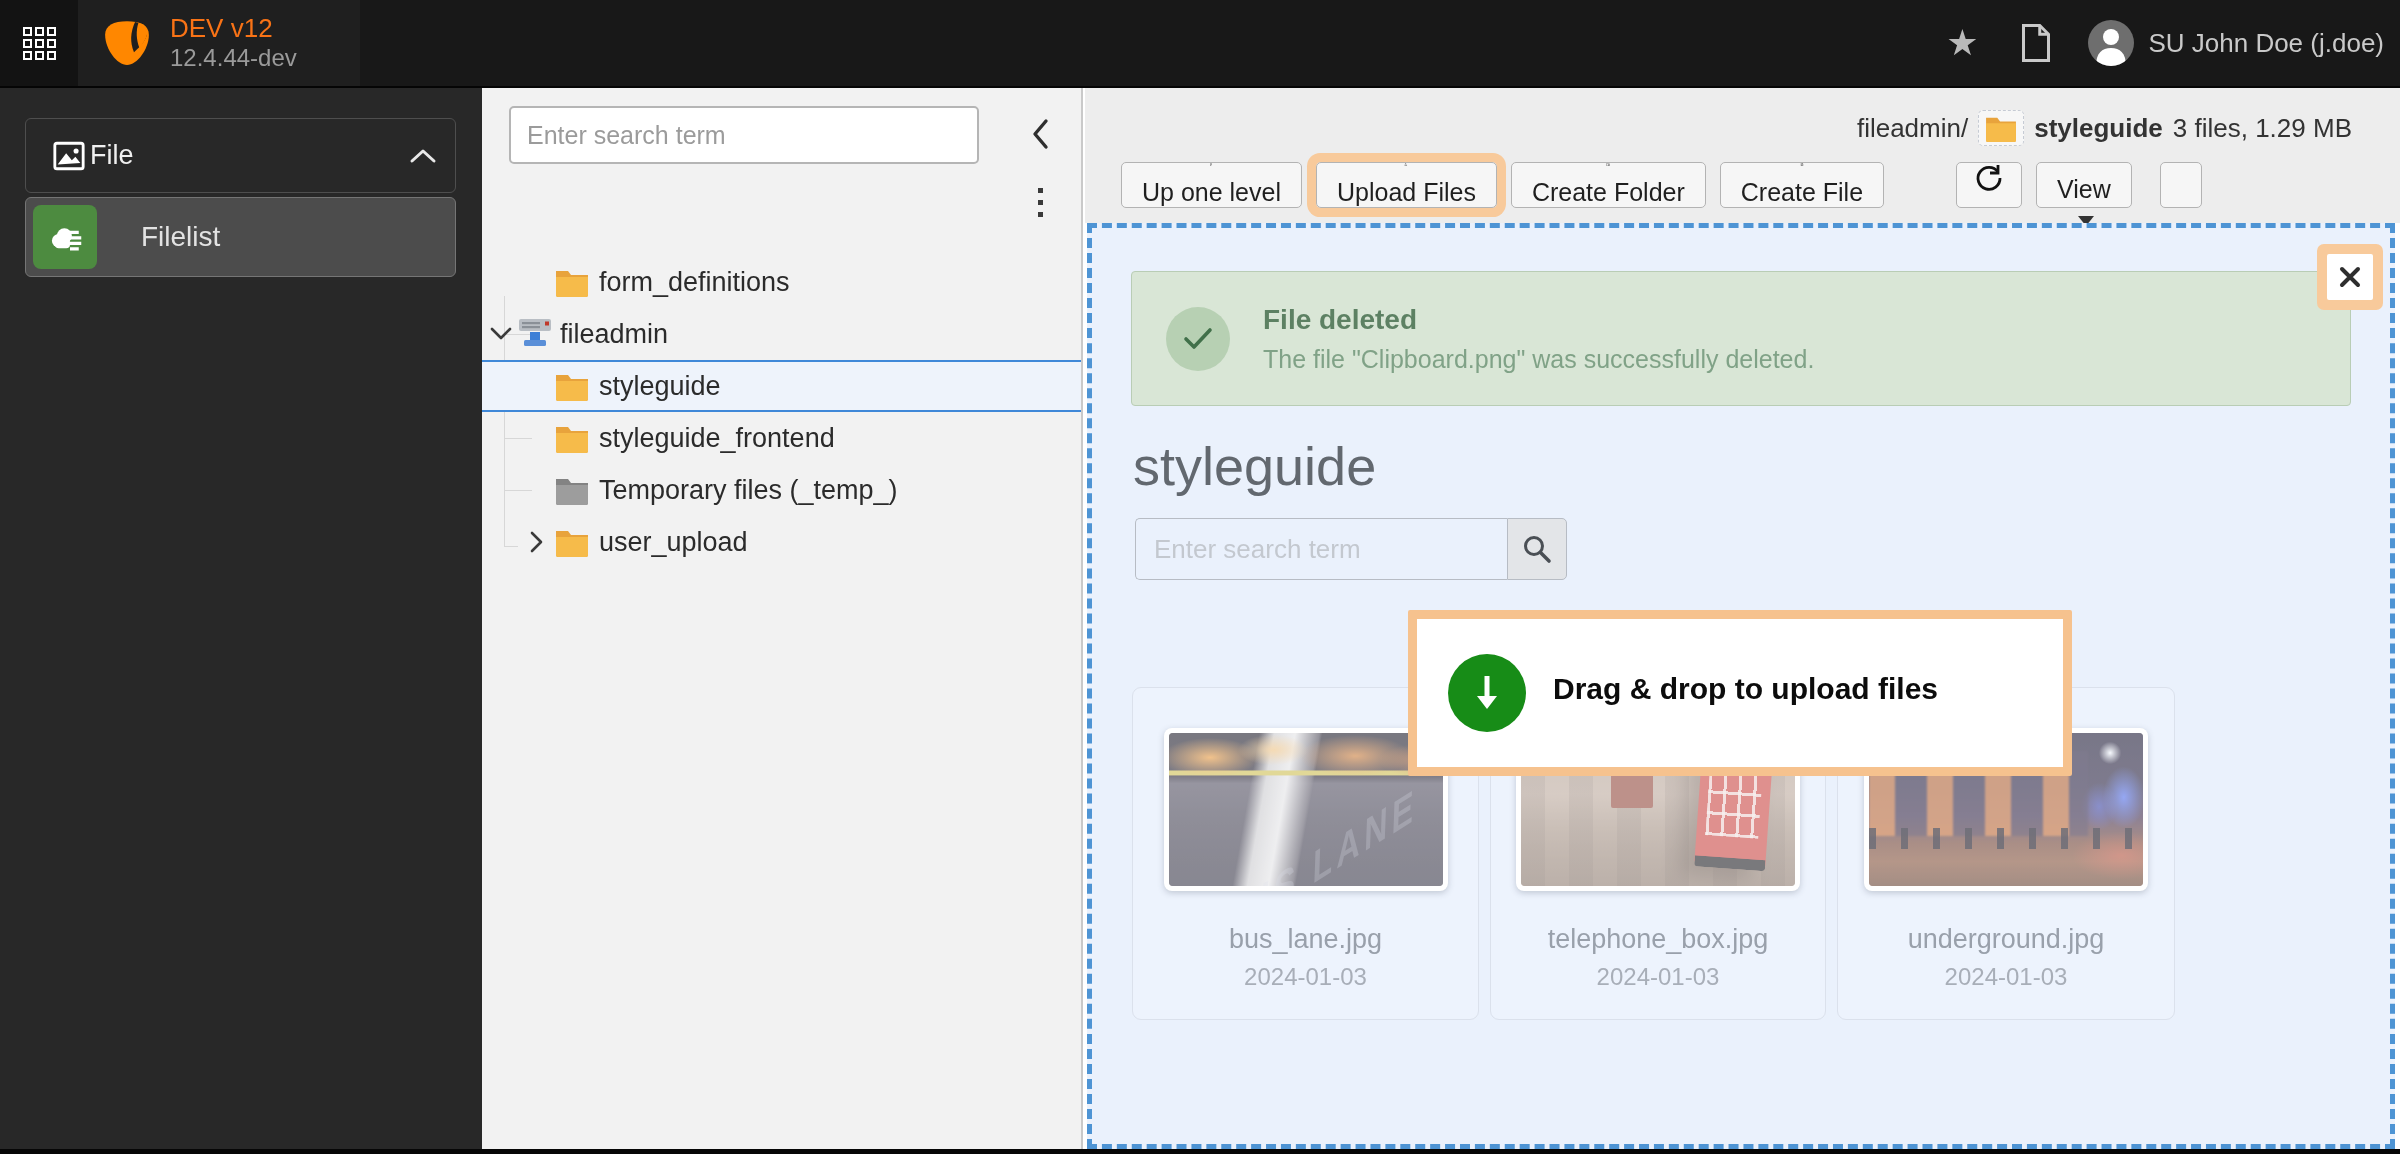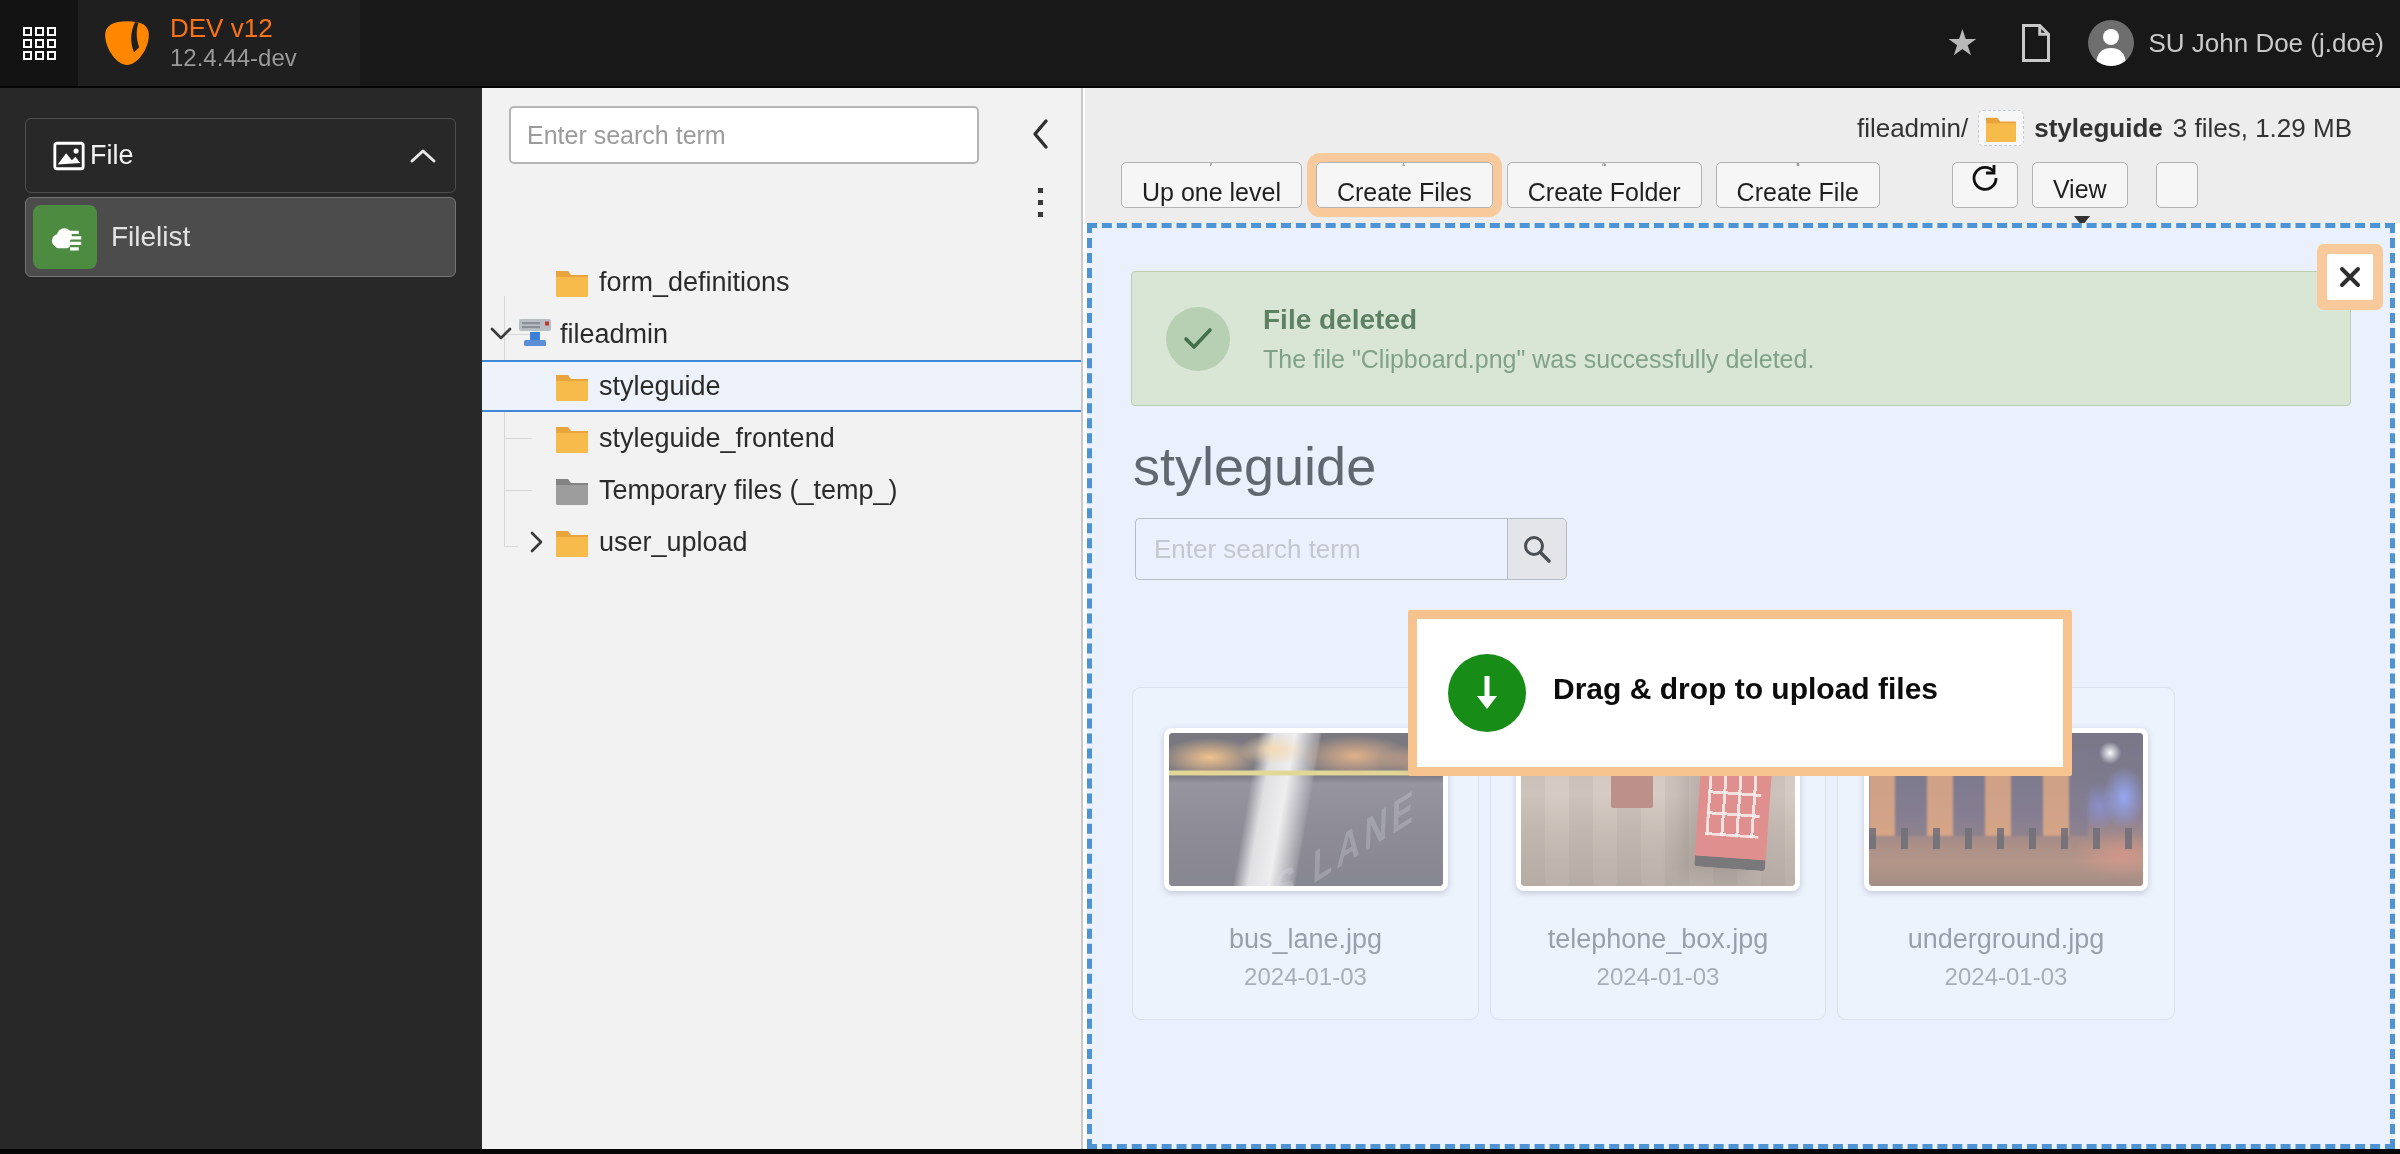"Create Files" span { text: Create -> Upload }
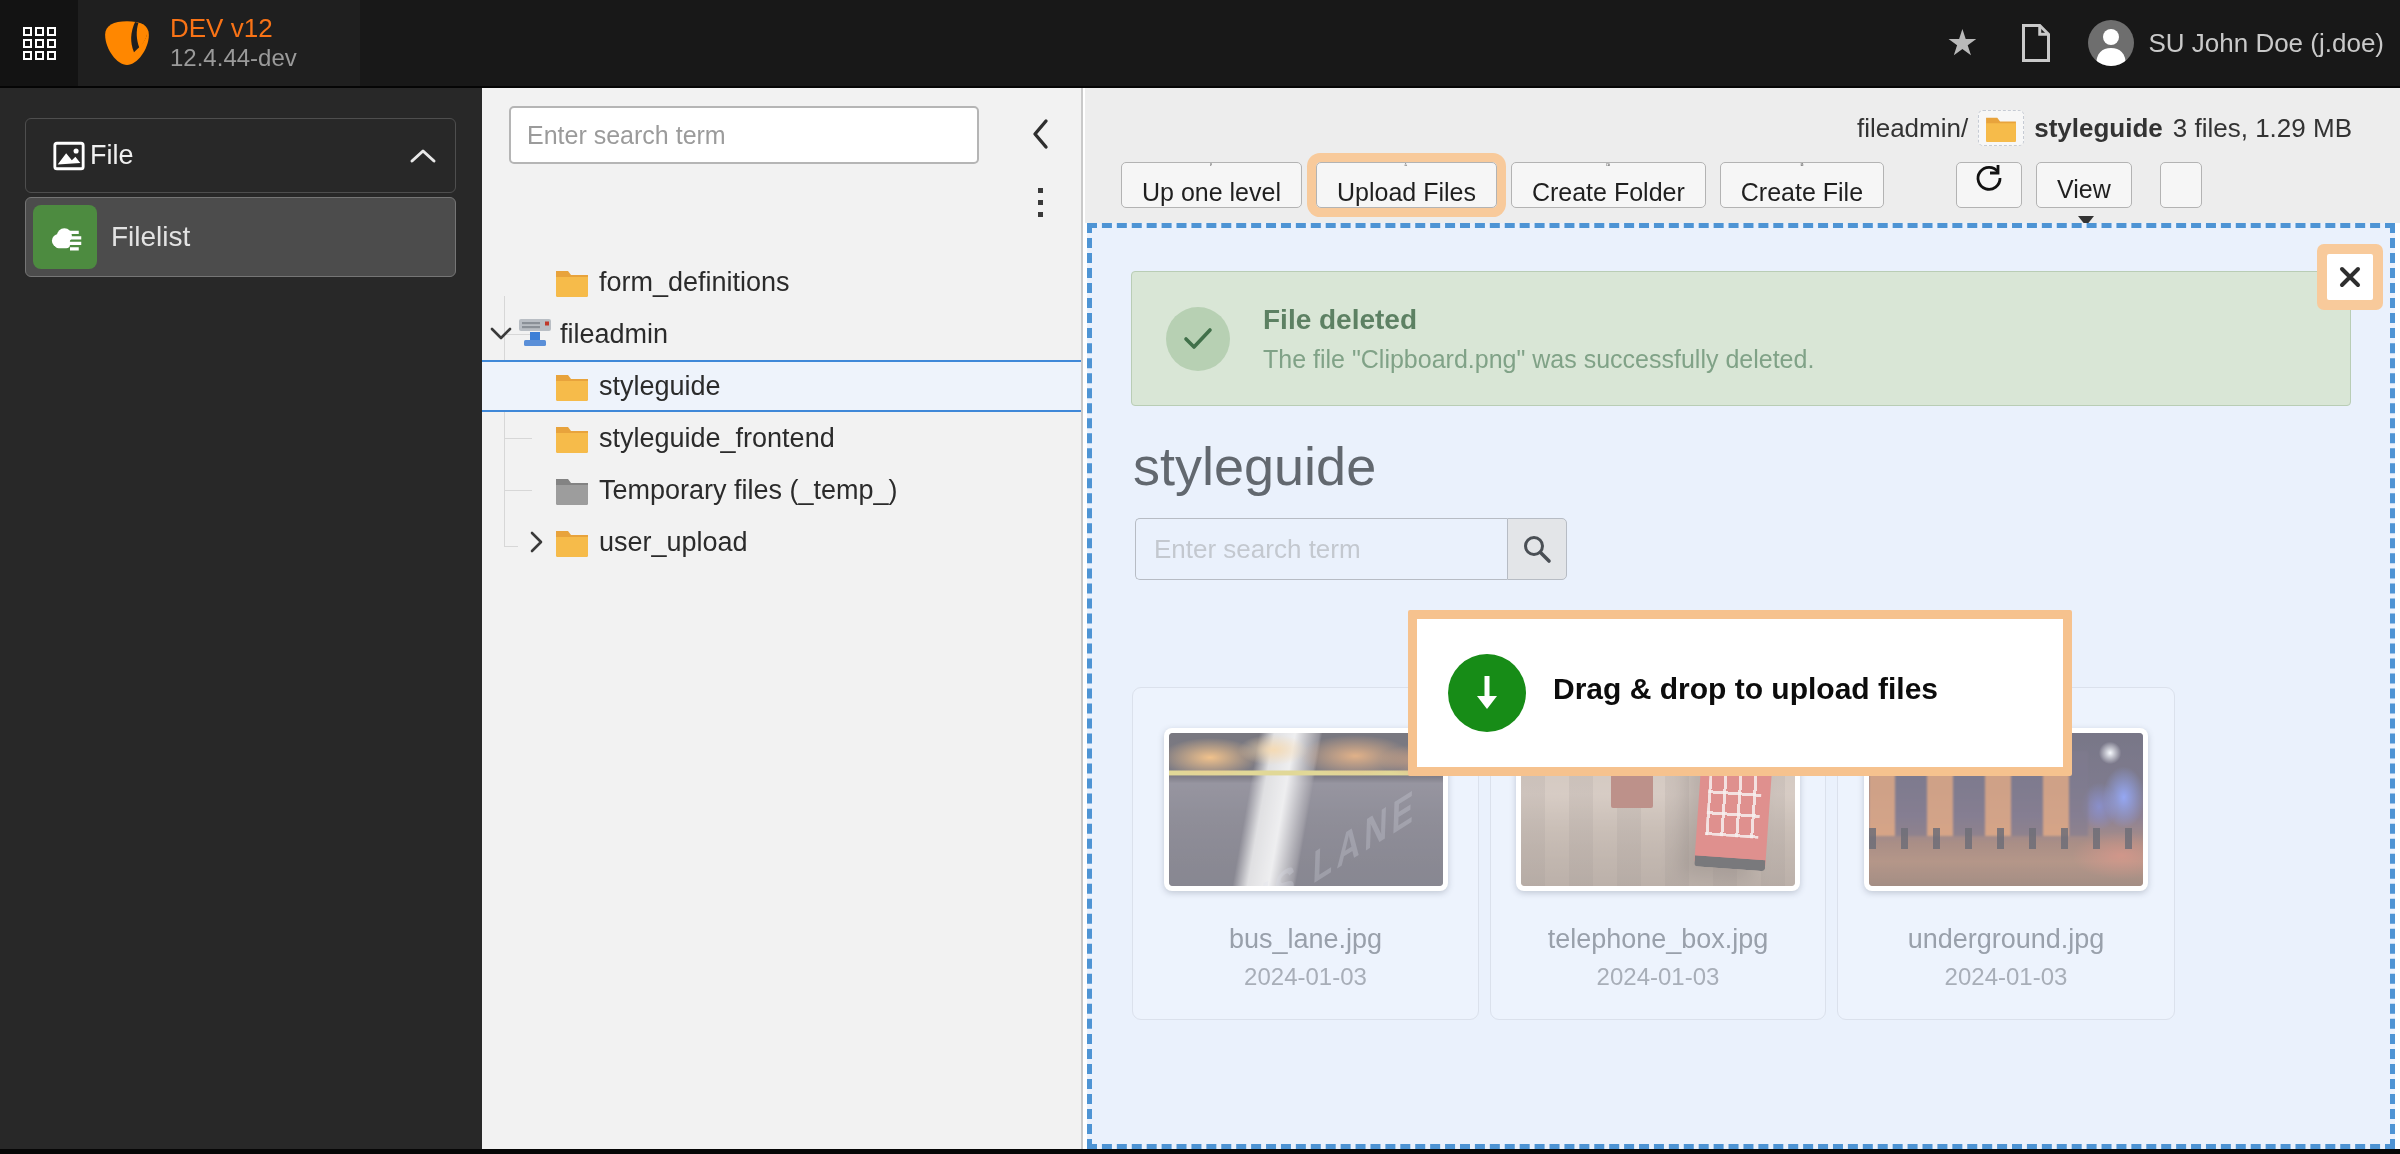"Filelist" .module-item .label { margin-left: 14px -> 44px }
